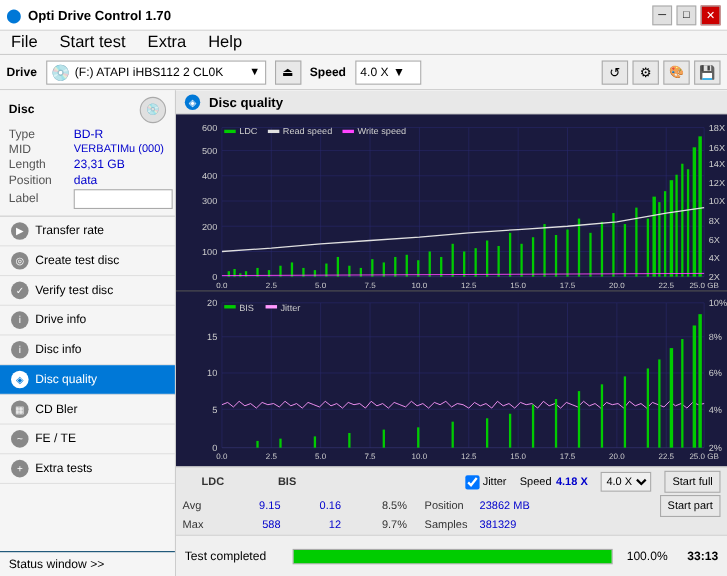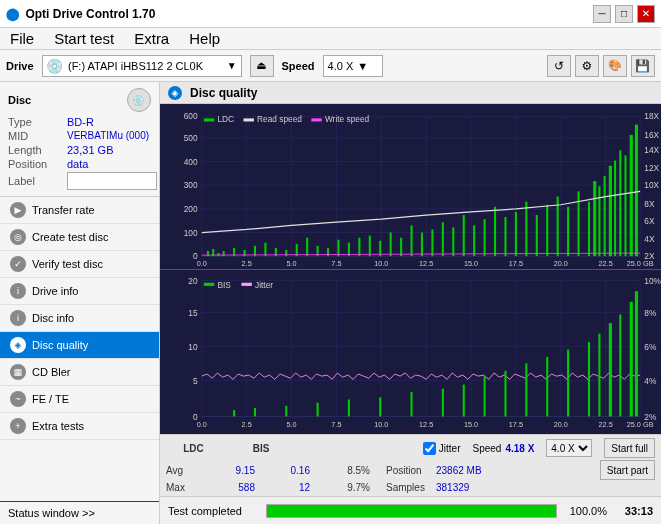"Test completed" .bottom-bar { height: 28px -> 38px }
